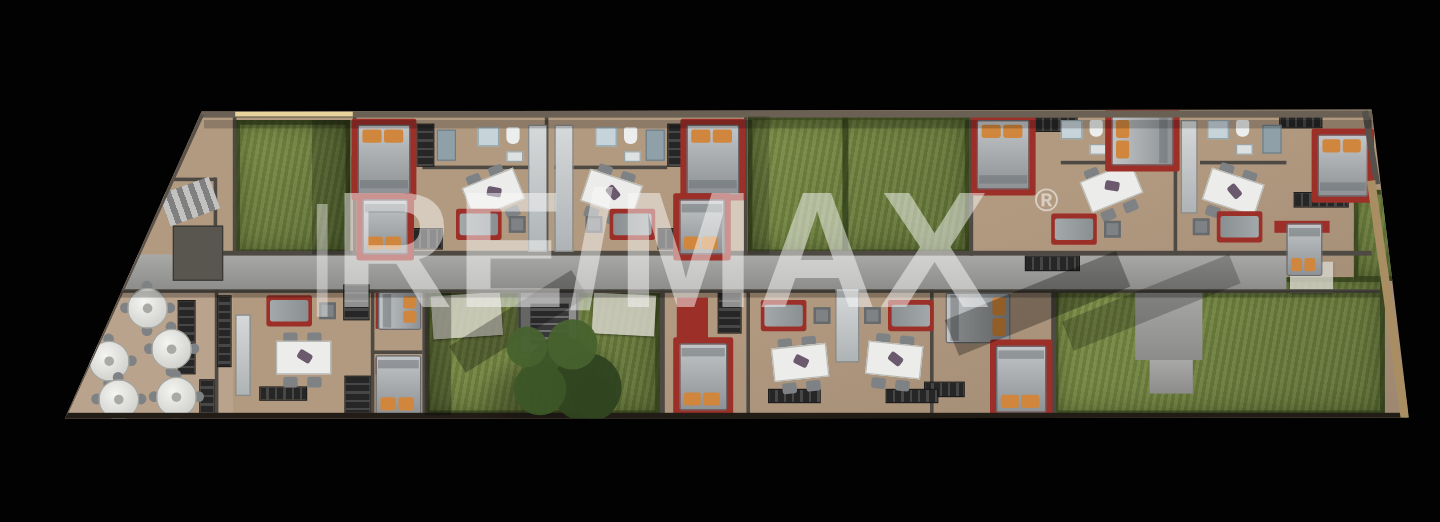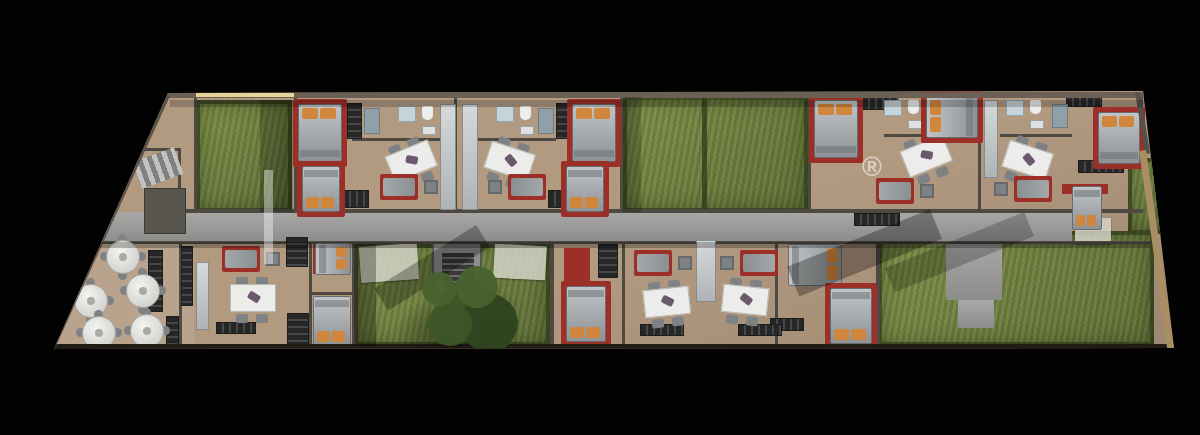"RE/MAX" div { html: none -> <div><span>RE/MAX</span></div> }
